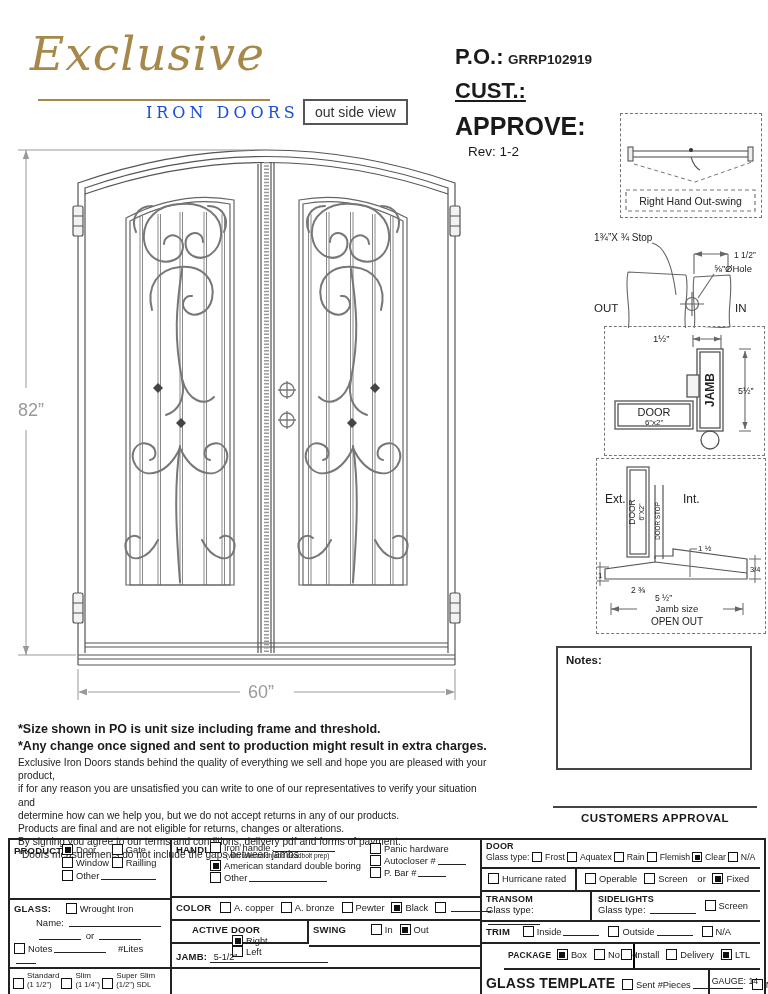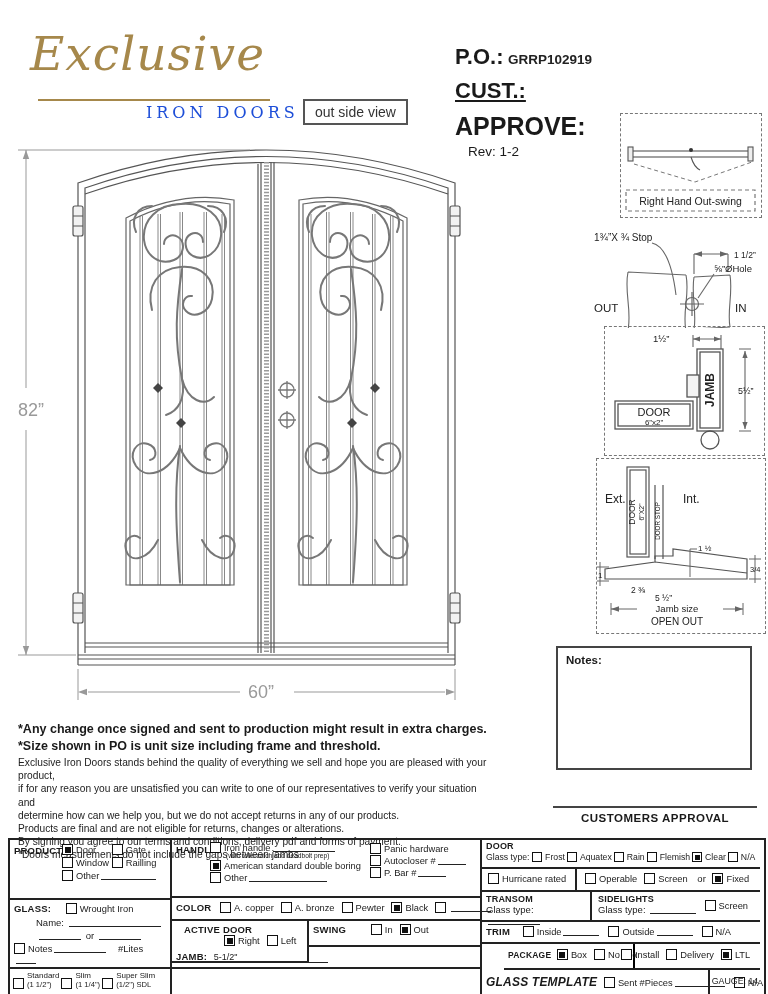"*Any change once signed and" div.disc-bold { order: before "*Size shown in PO is" -> after "*Size shown in PO is" }
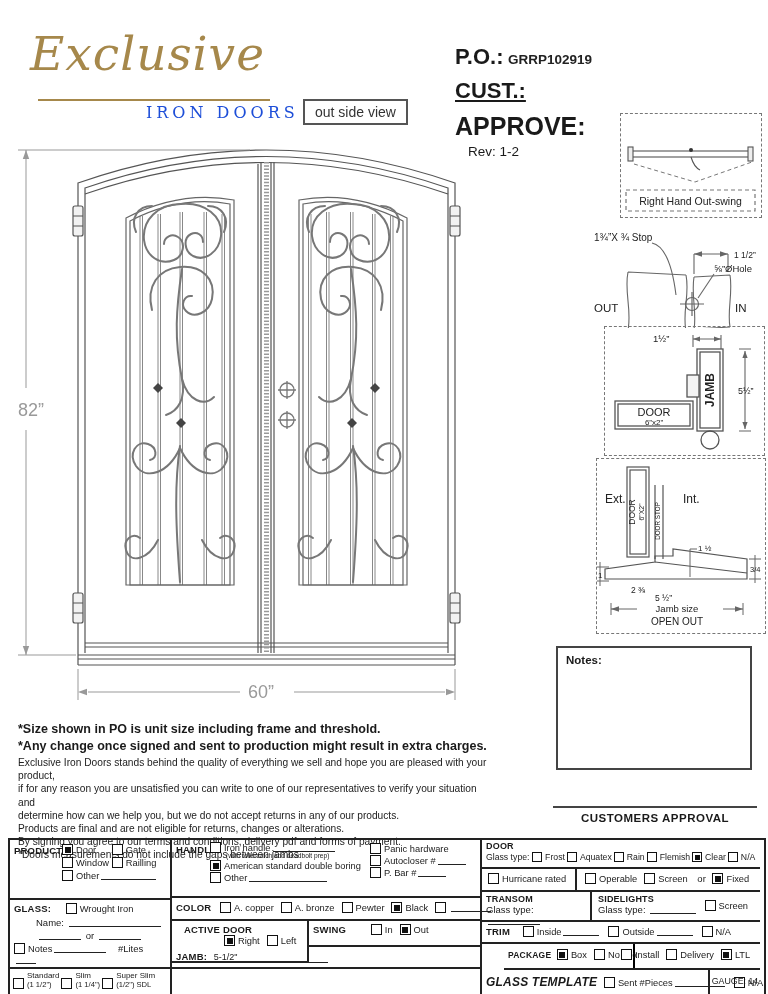"ACTIVE DOOR" div.fc { height: 42px -> 23px; padding: 3px 0 0 12px -> 3px 0 0 20px }
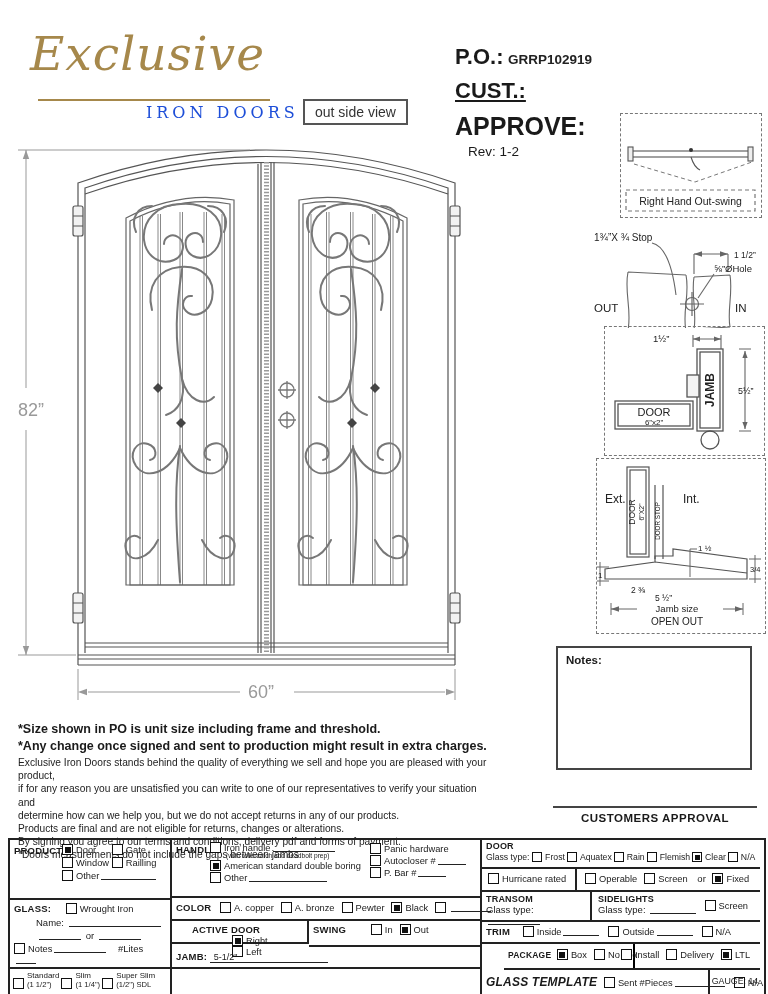"GLASS TEMPLATE" span.ftitle { font-size: 12px -> 14px; font-style: italic -> none }
